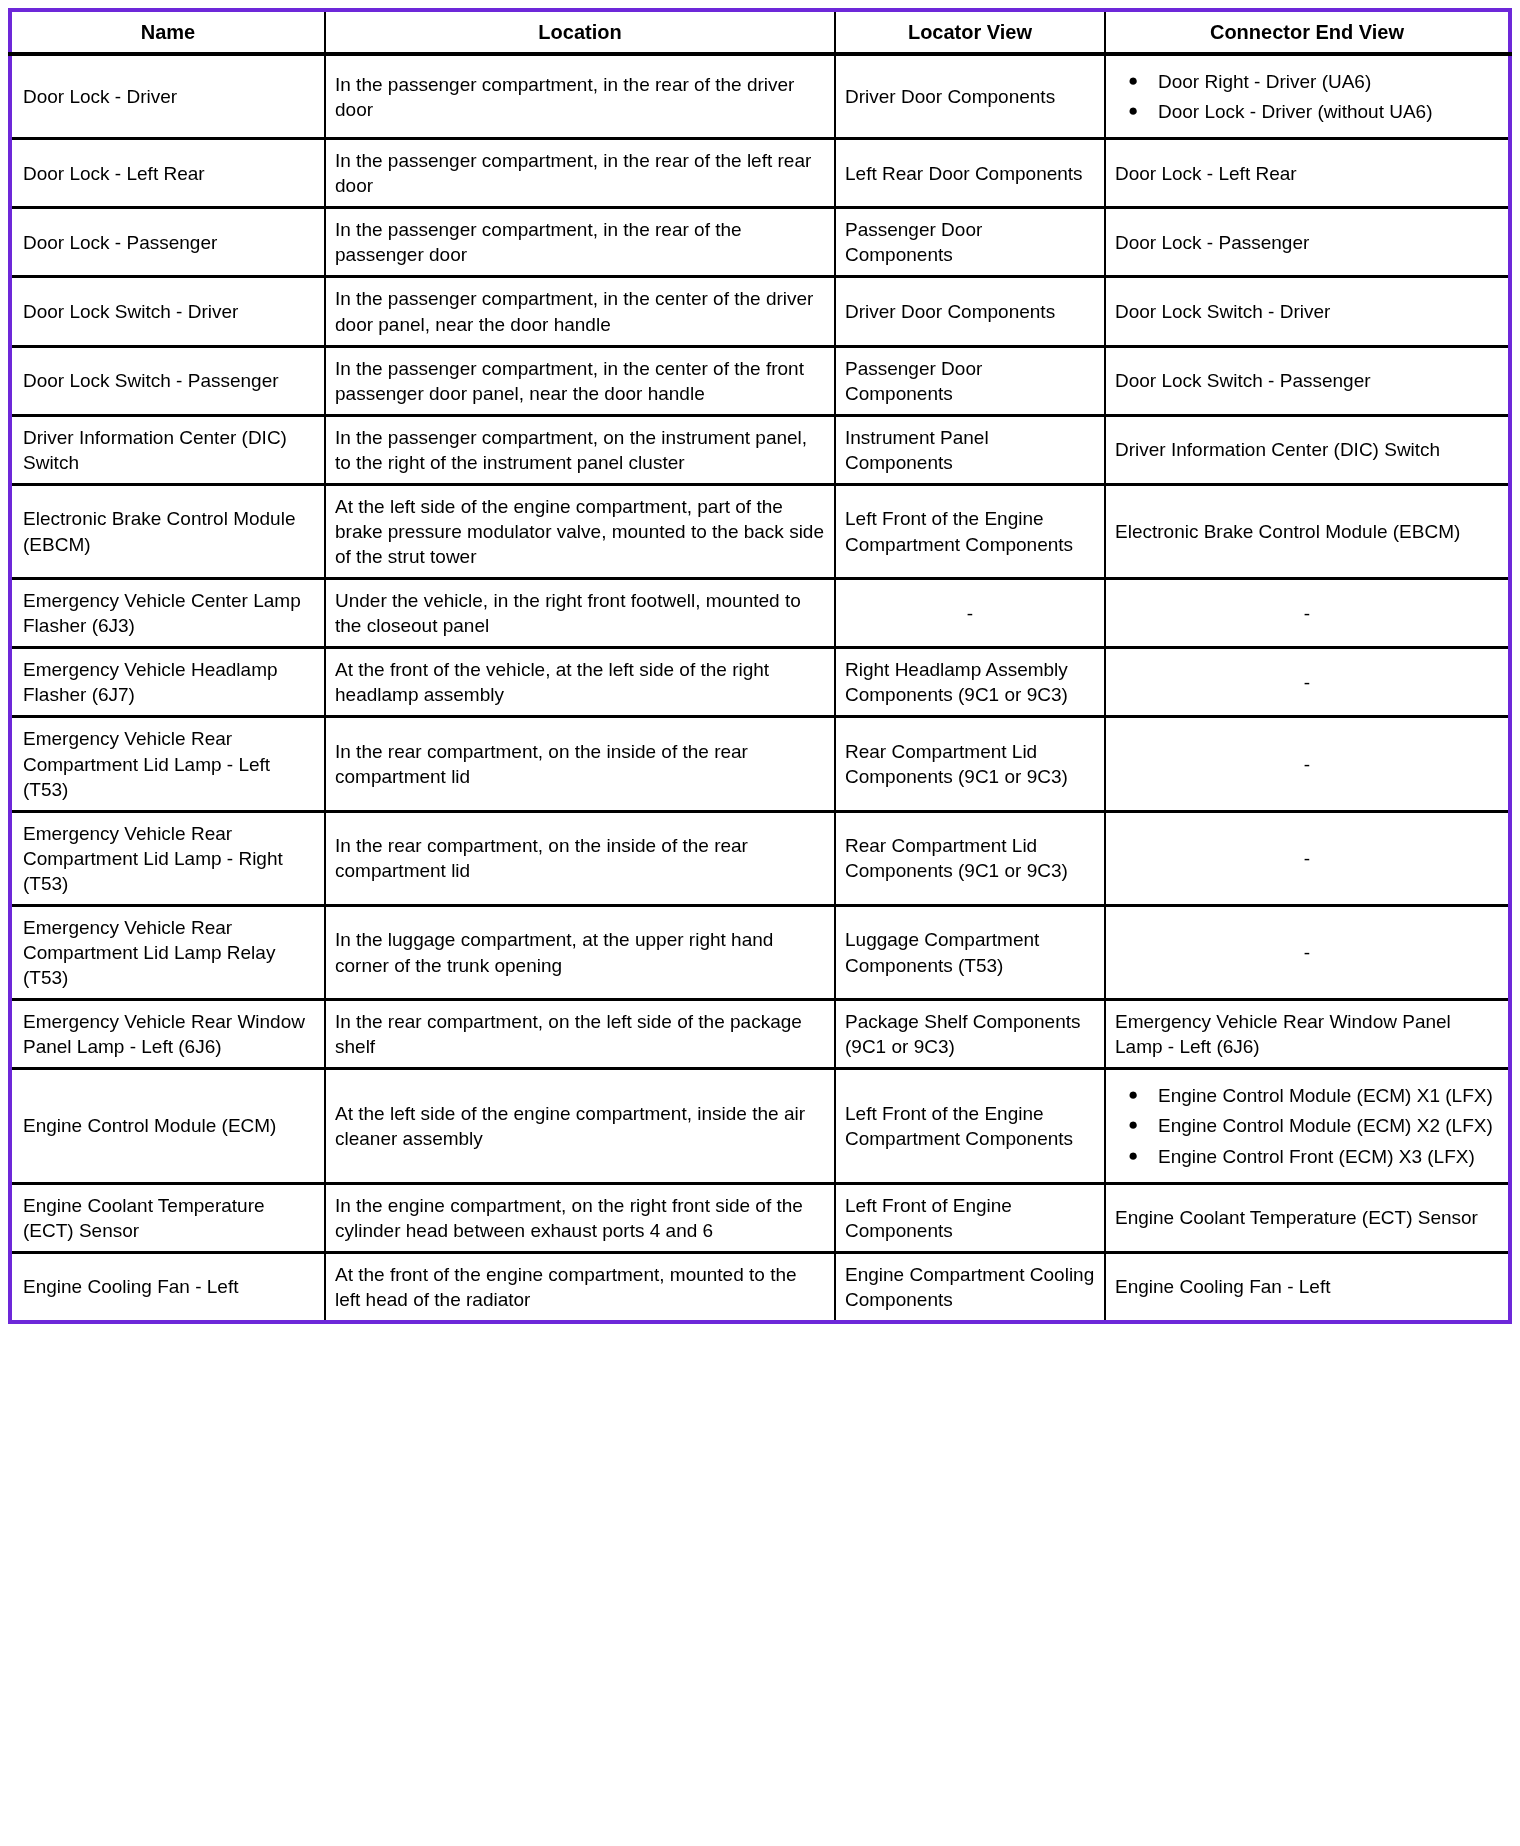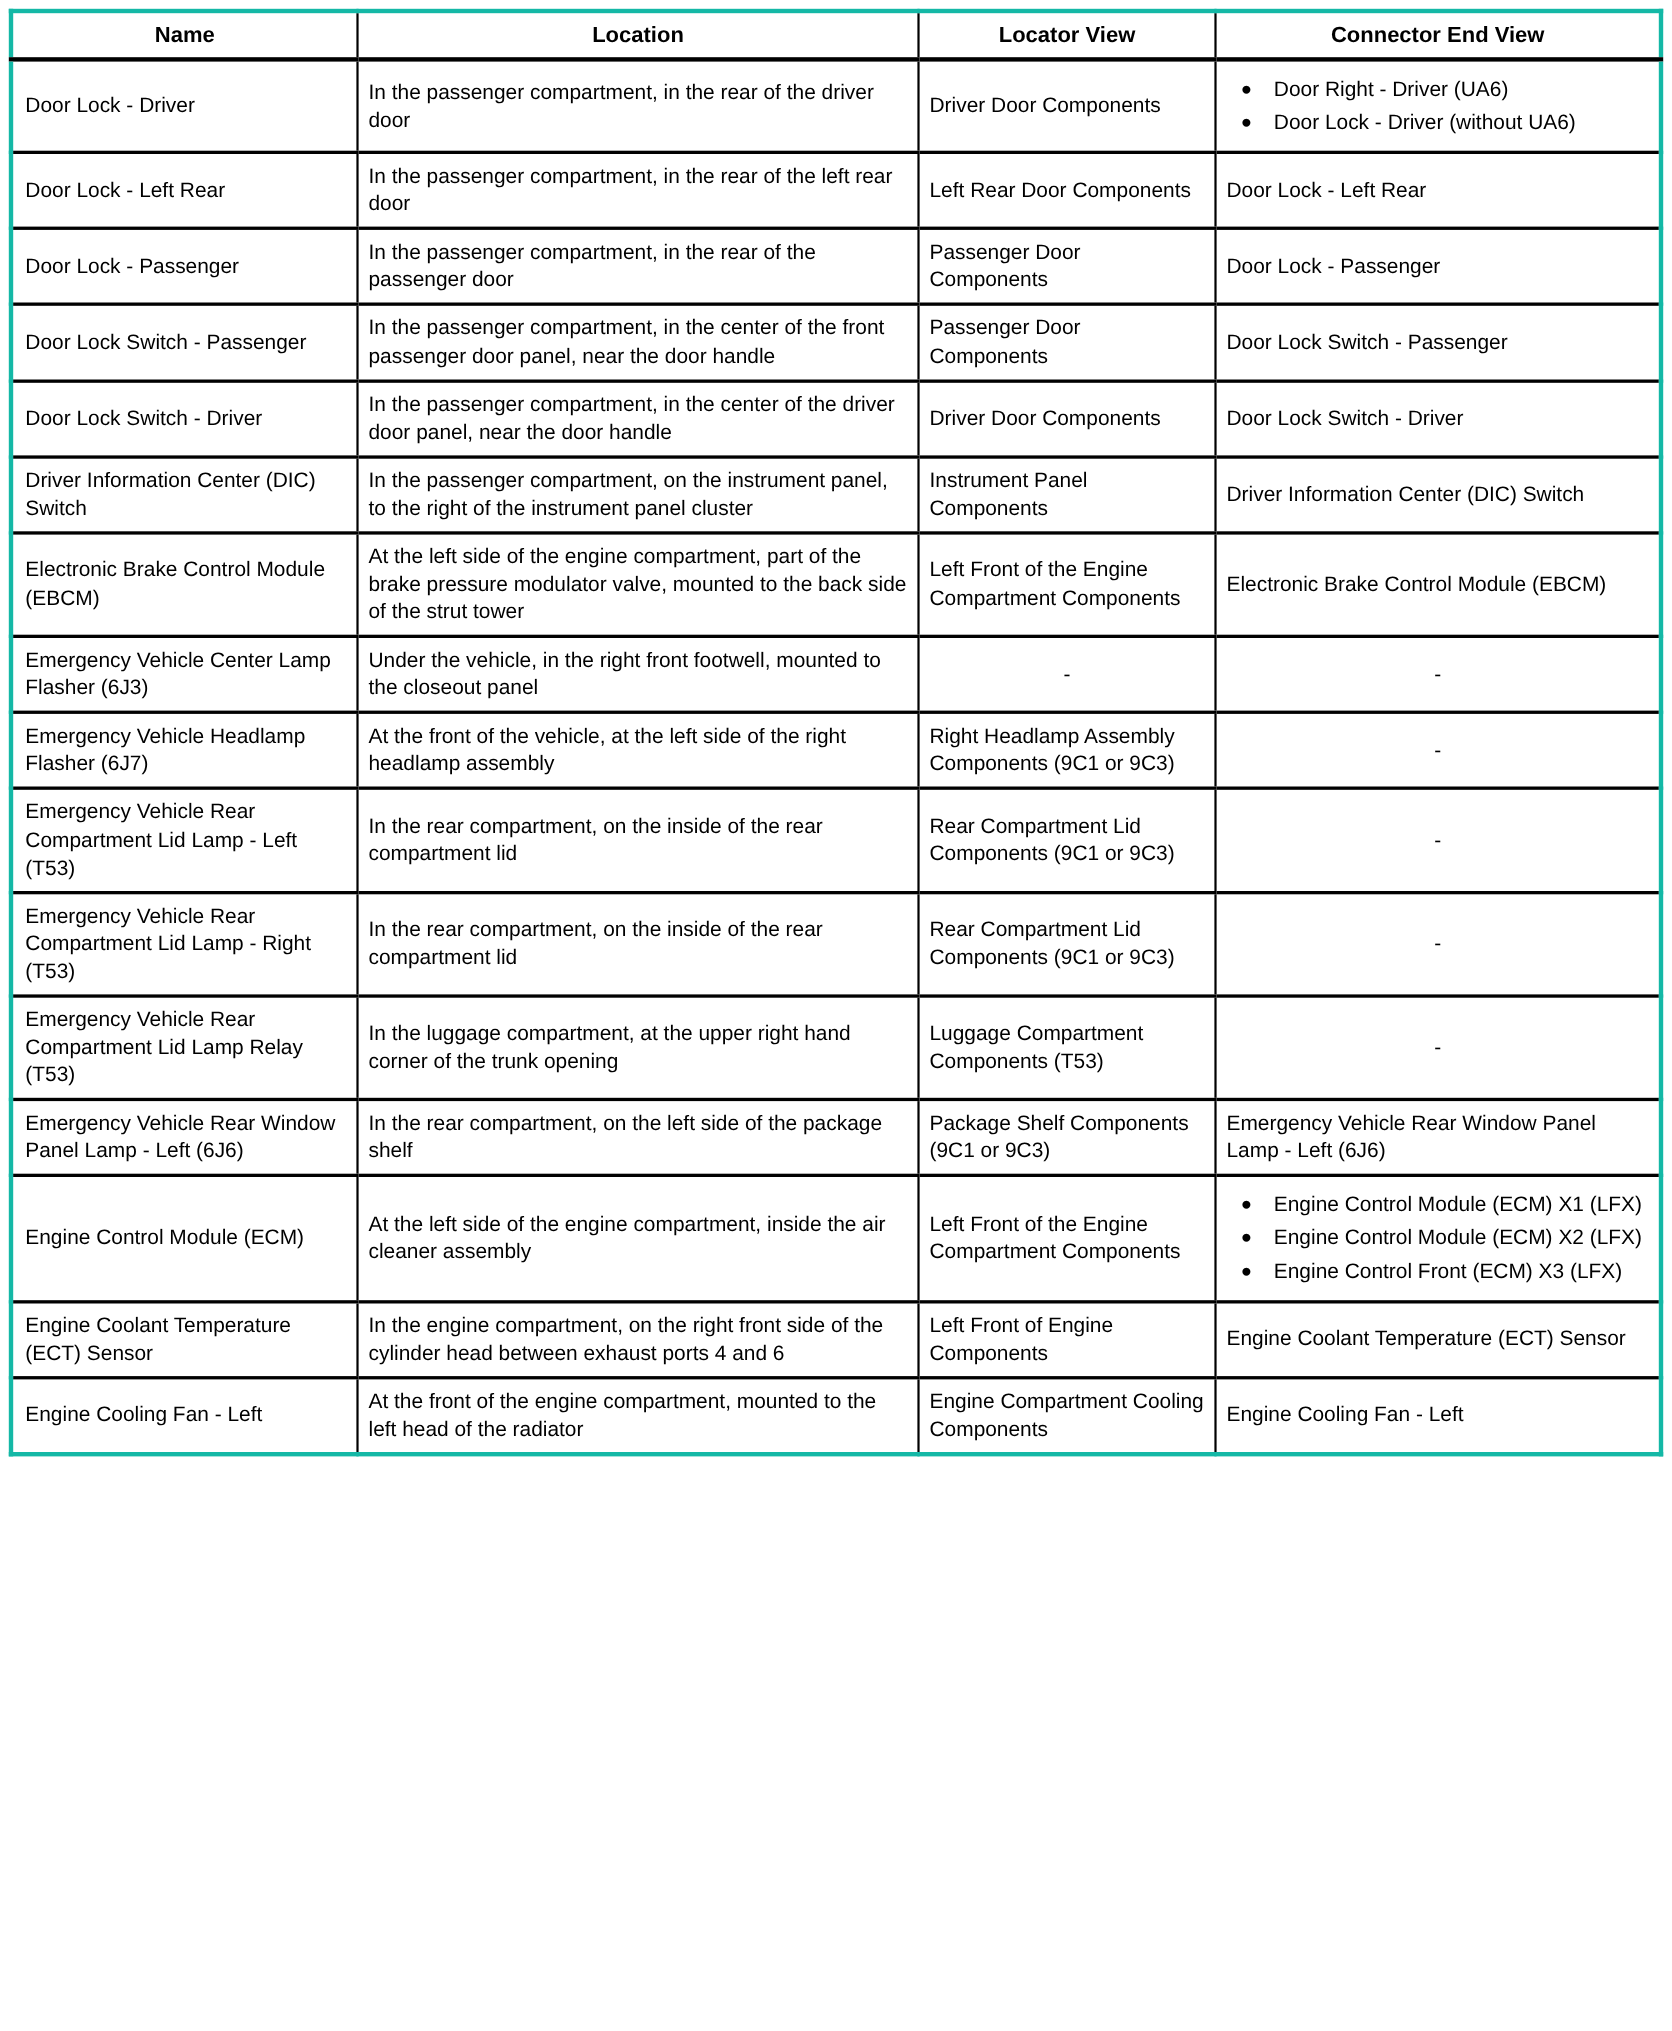"Name" table.component-table { border: 4px solid #14b8a6 -> 4px solid #6d28d9 }
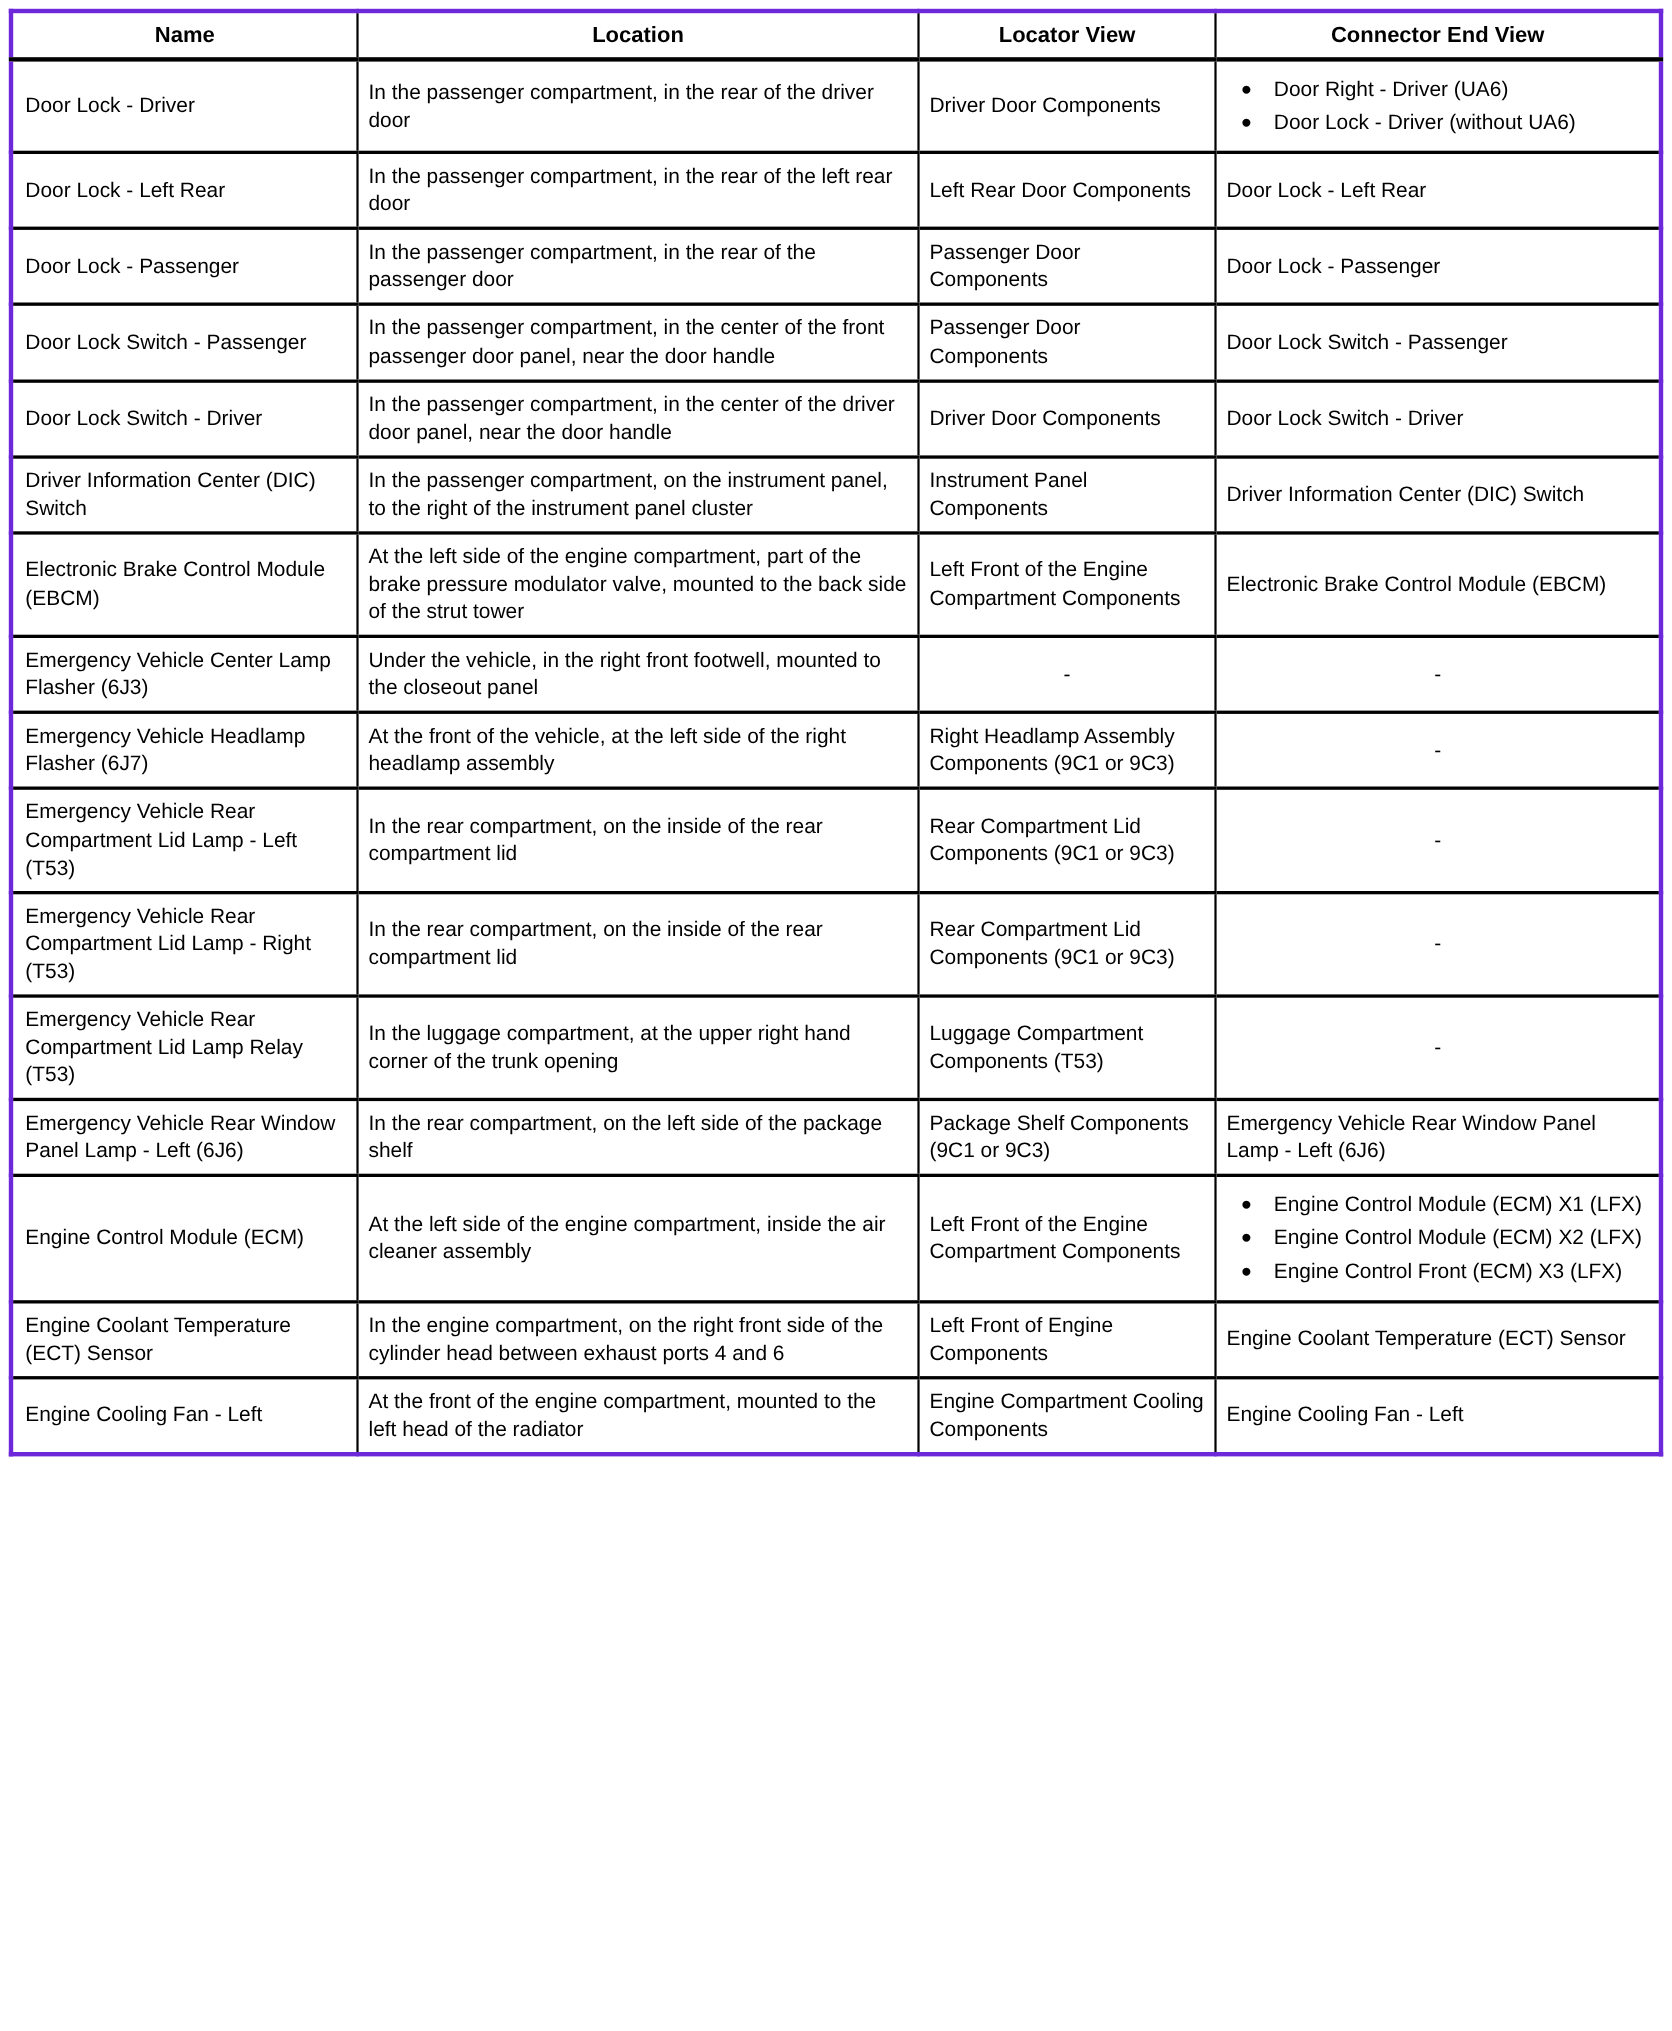"Door Lock Switch - Passenger" tr { order: before "Door Lock Switch - Driver" -> after "Door Lock Switch - Driver" }
